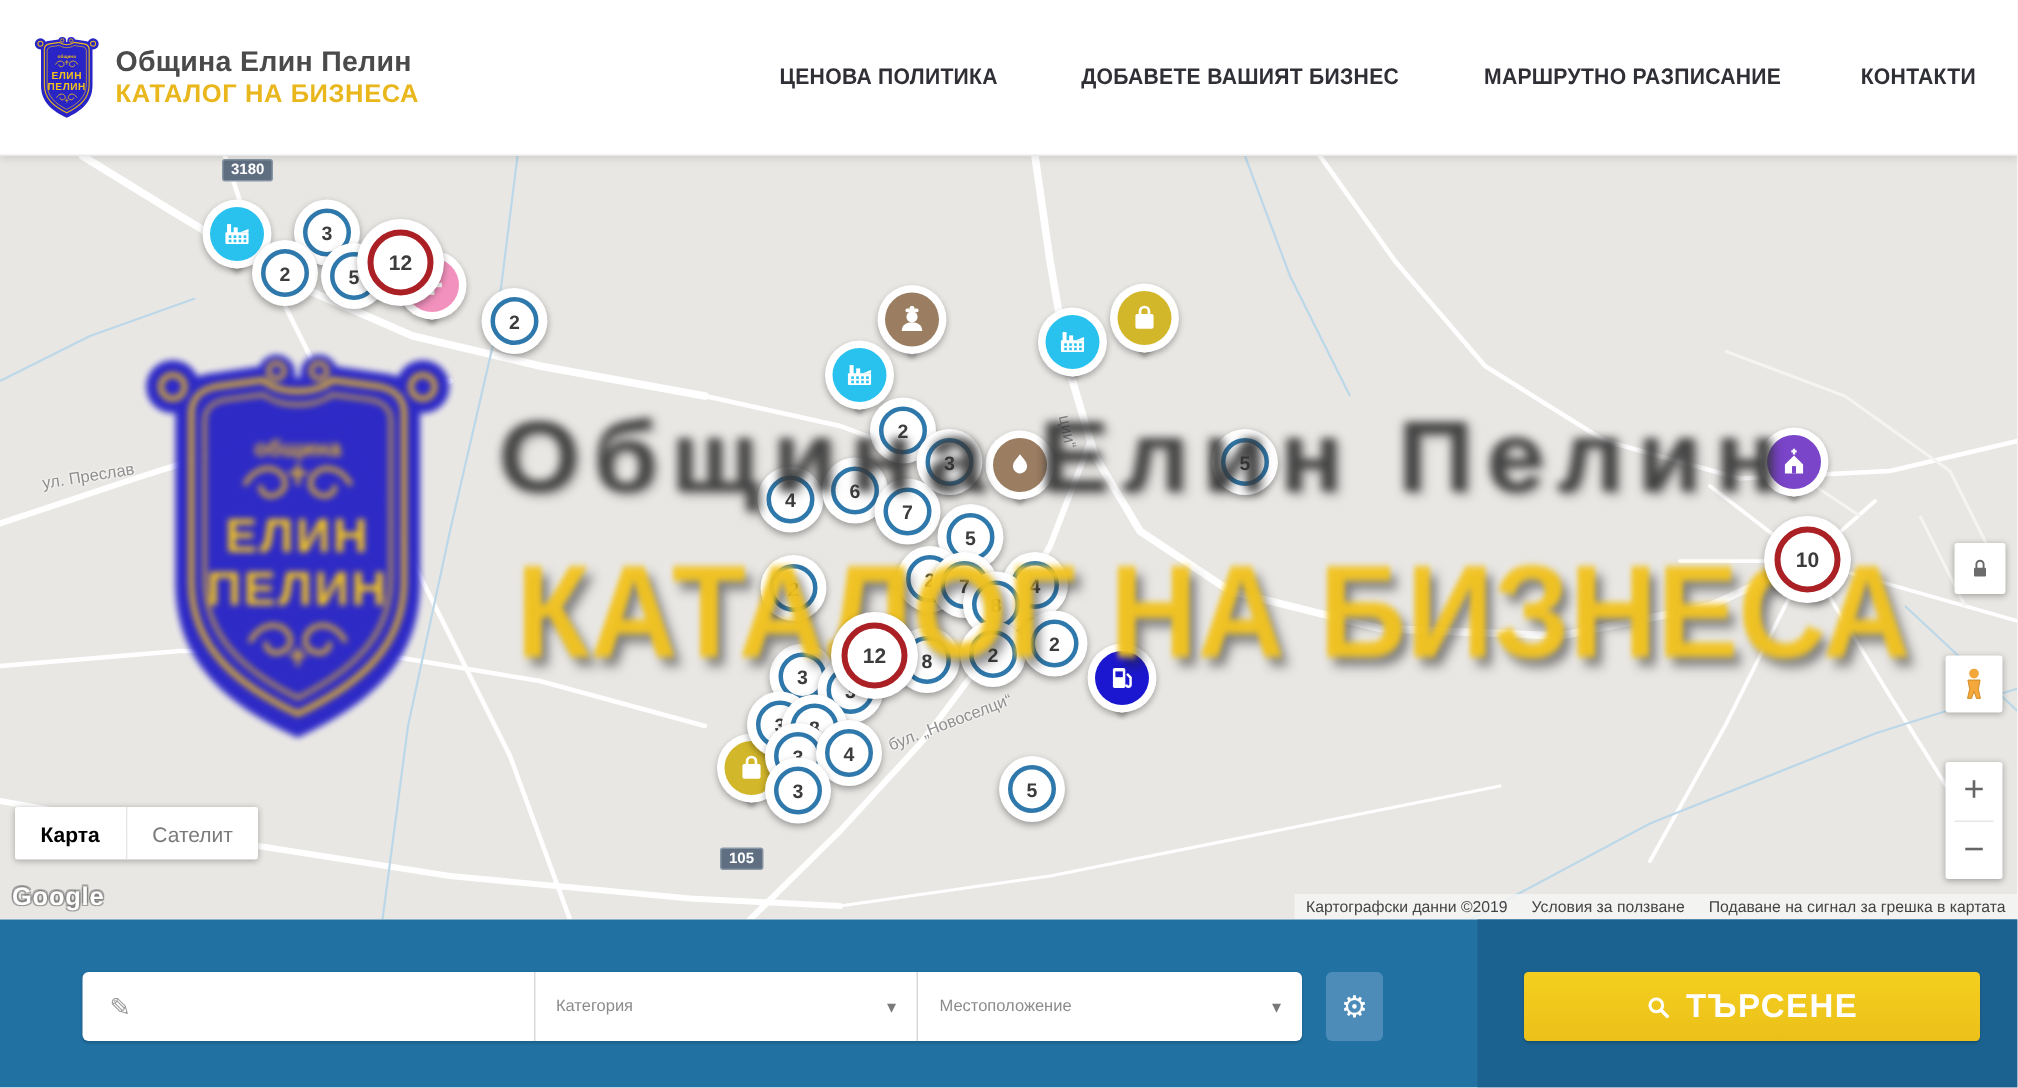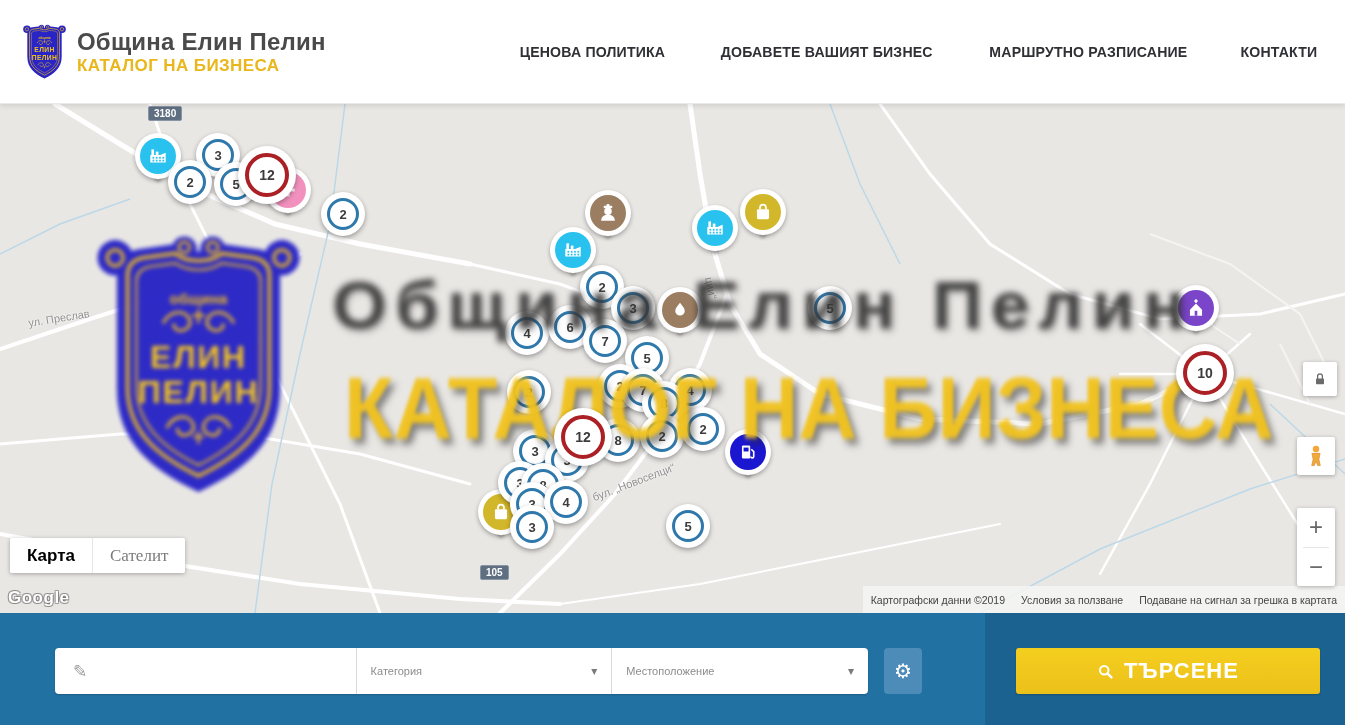"Община Елин Пелин" .brand-title { font-size: 24px -> 19px }
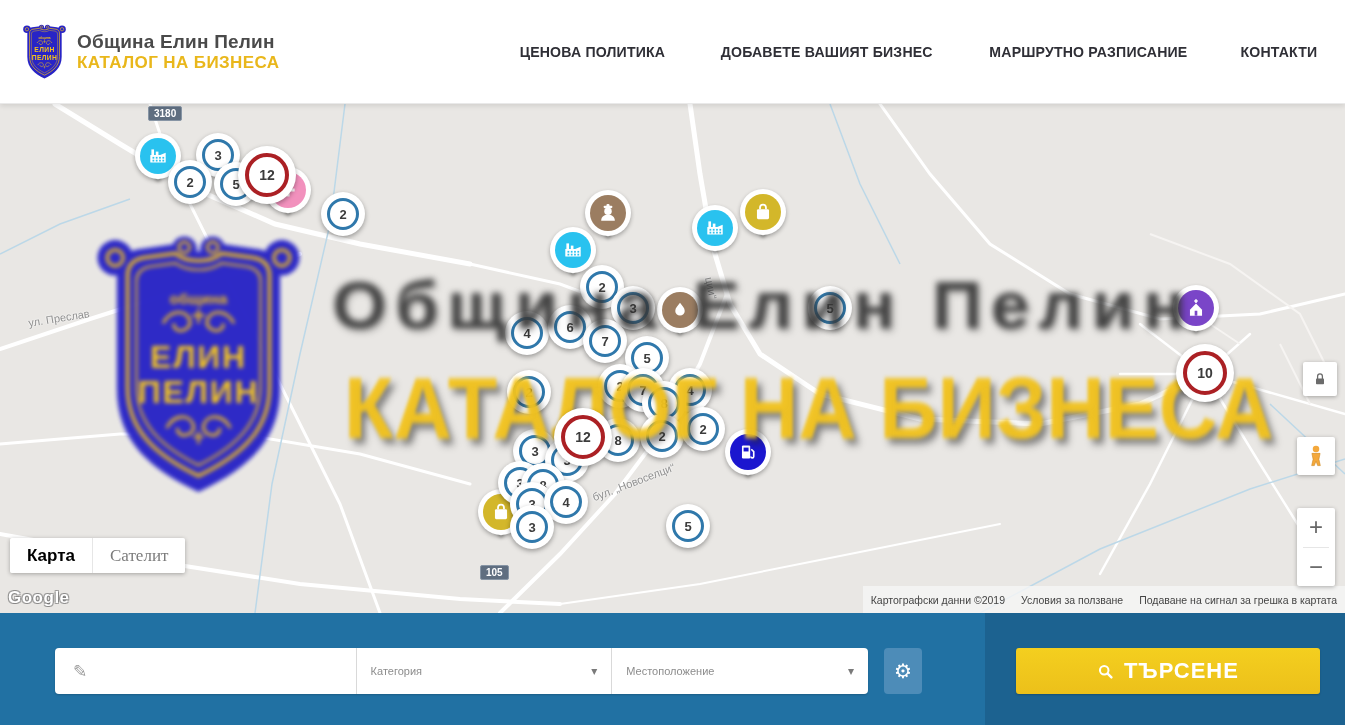"Карта" .maptype button { font-size: 17px -> 14px }
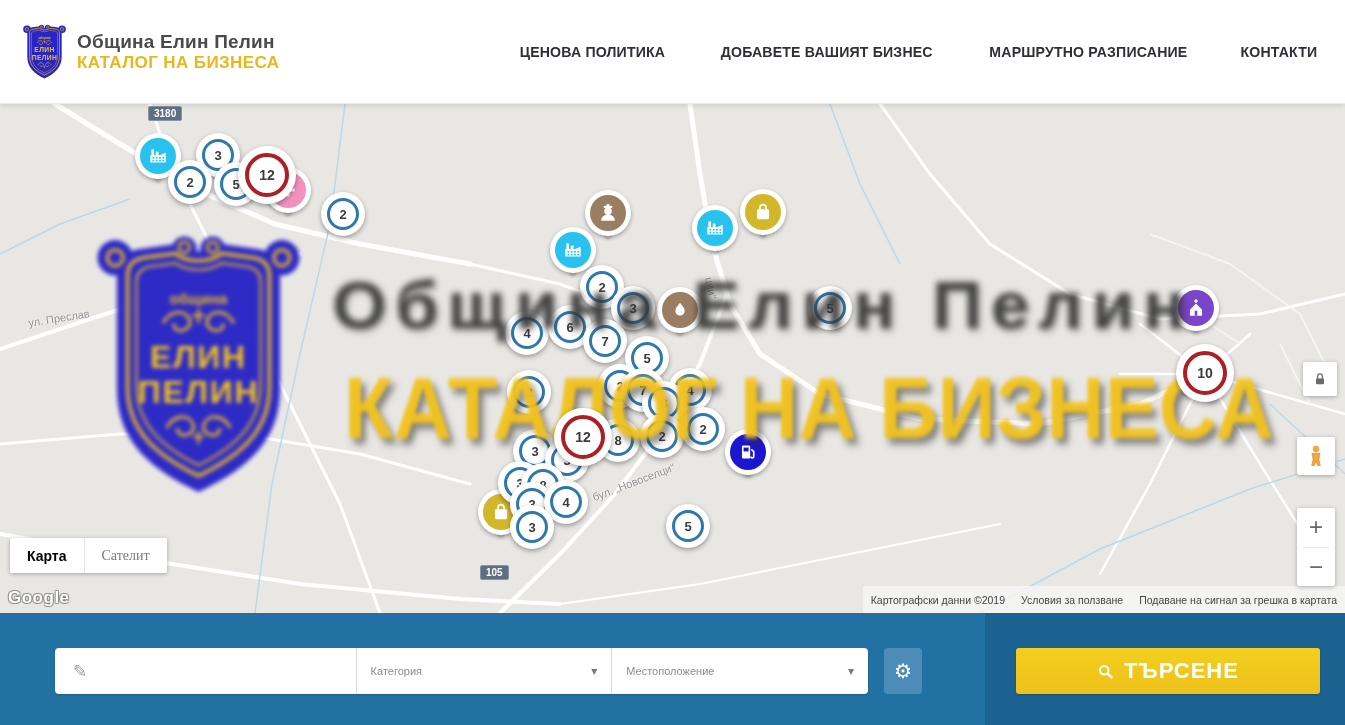"Сателит" .maptype .idle { font-family: Liberation Serif, serif -> none }
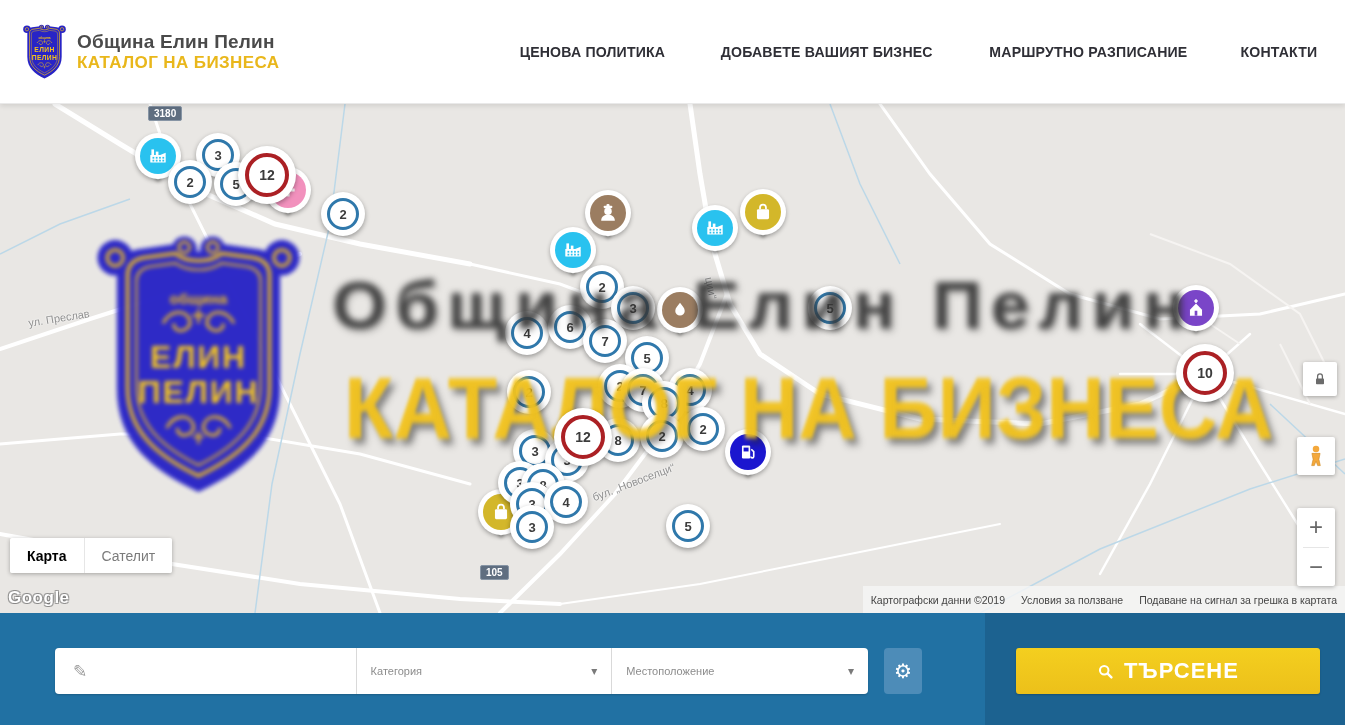"Картографски данни ©2019" .attribution { height: 27px -> 17px }
